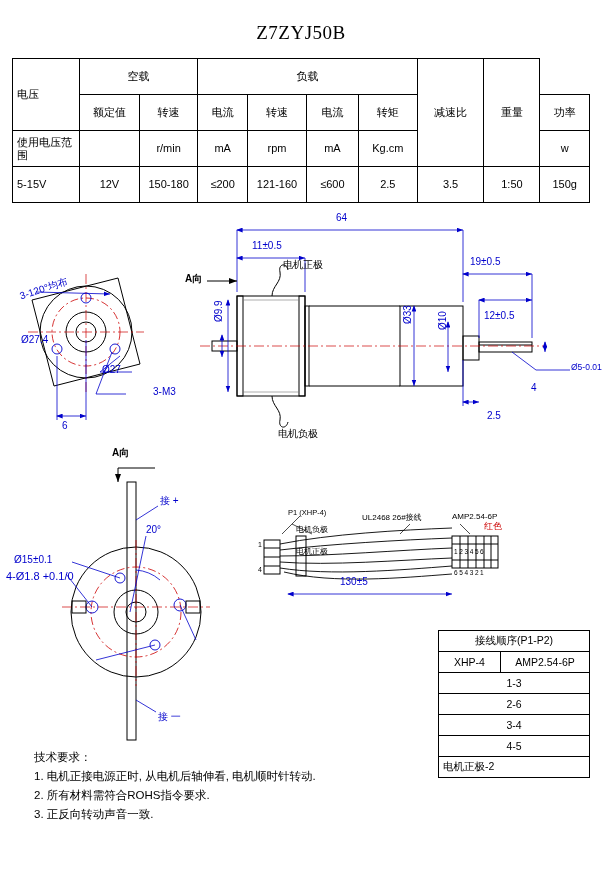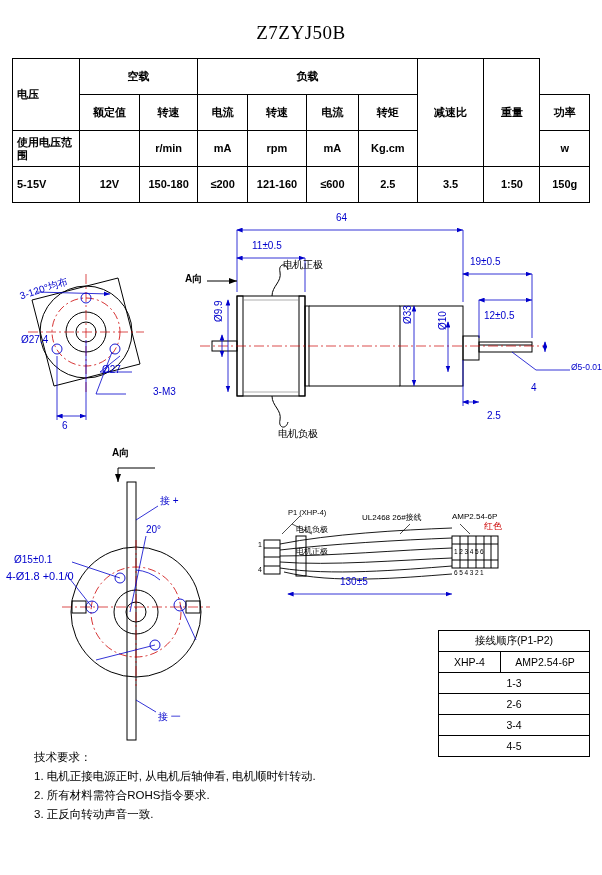"空载" table.spec td { font-weight: bold -> none }
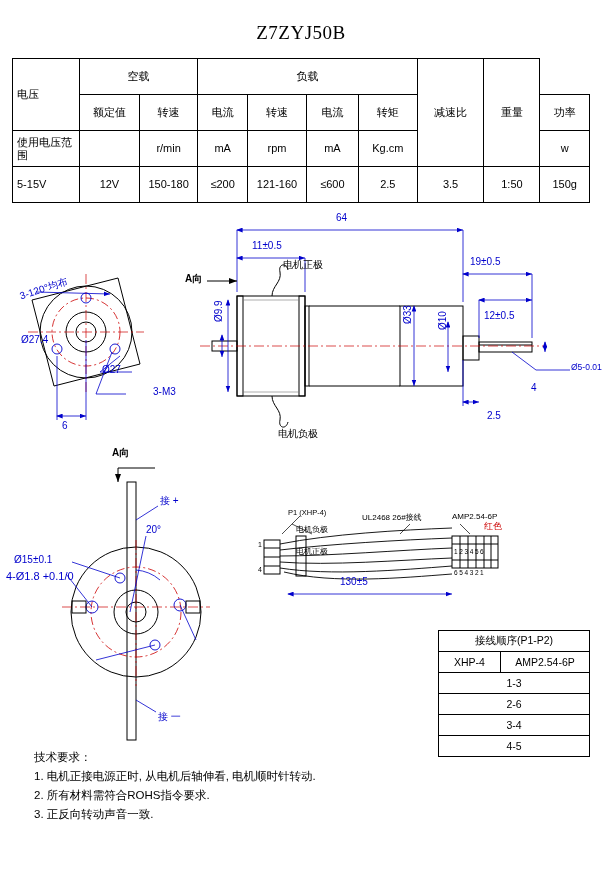"电机正极-2" tr { html: none -> <tr> <td>电机正极-2</td> </tr> }
